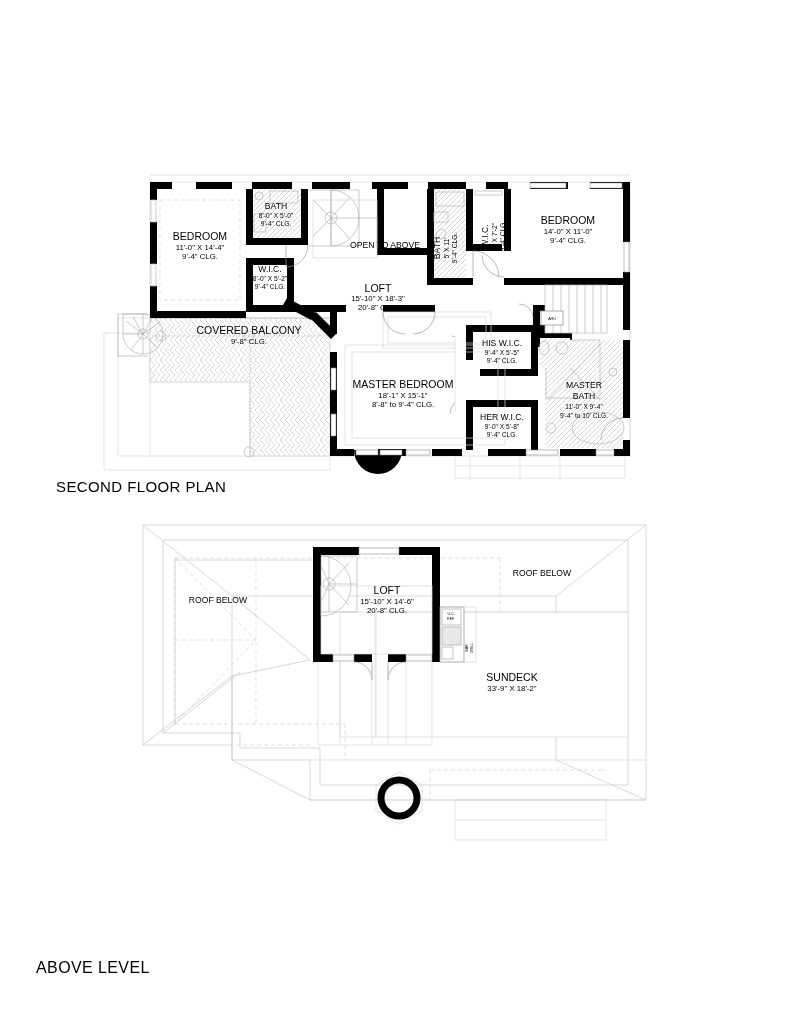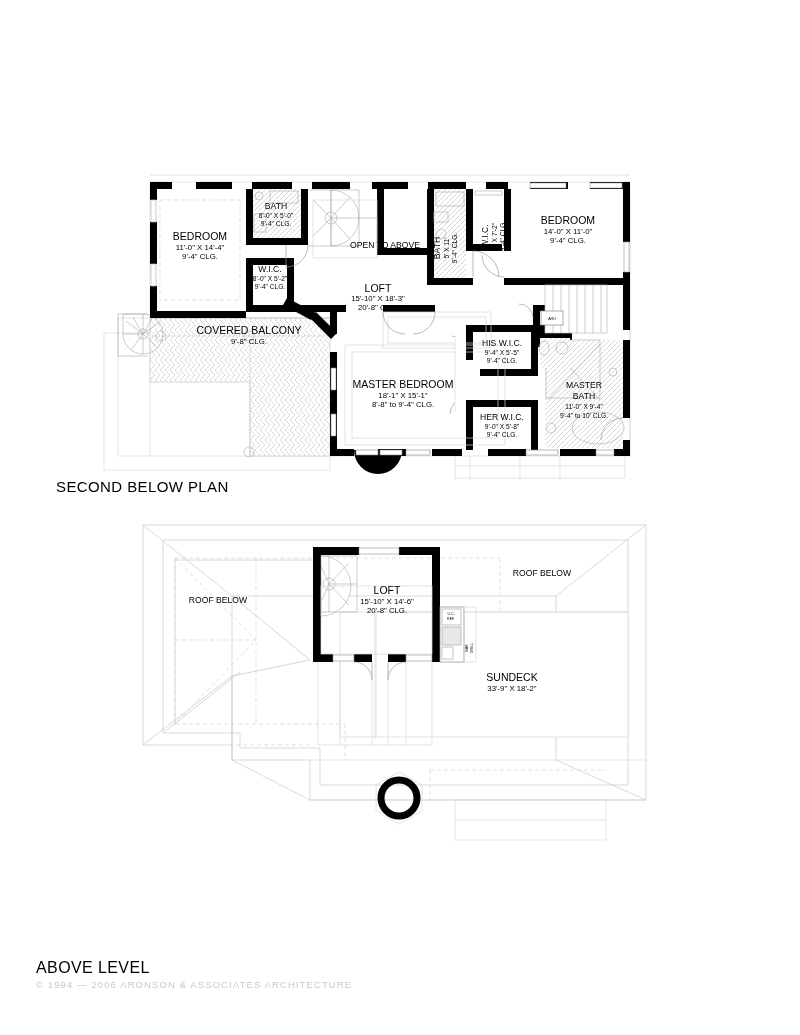"SECOND BELOW PLAN" div.plan-label { text: BELOW -> FLOOR }
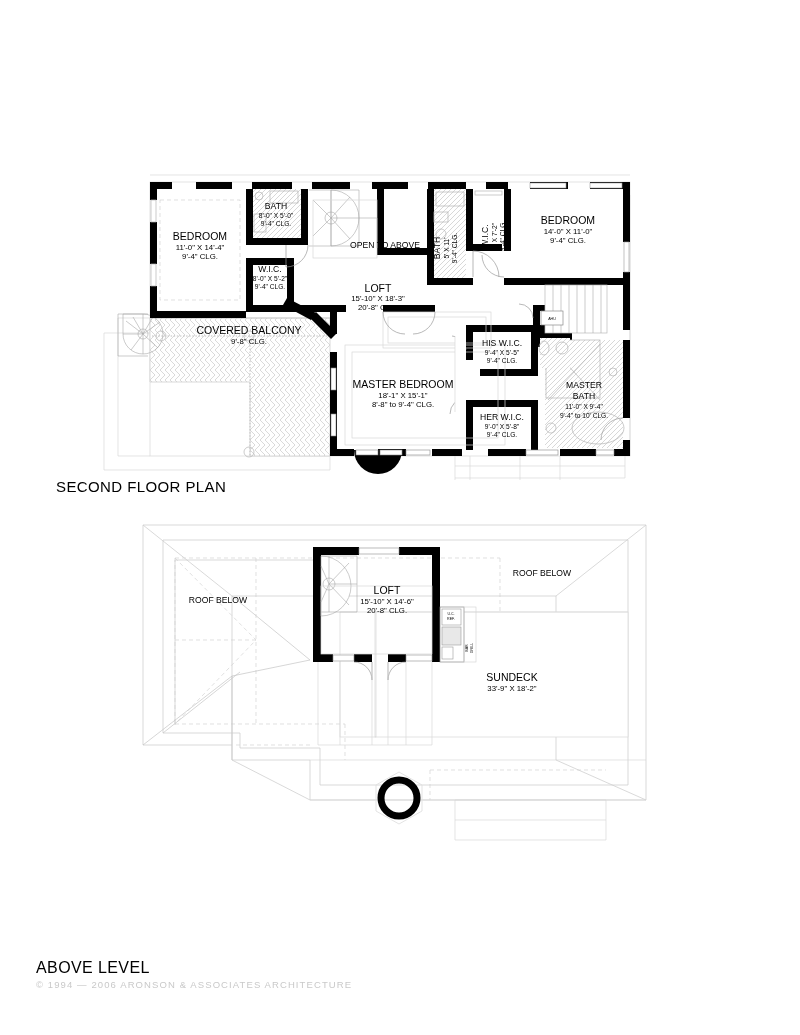"© 1994 — 2006 ARONSON" div.plan-label { html: <div>© 1994 — 2006 ARONSON &amp; ASSOCIATES ARCHITECTURE</div> -> none }
